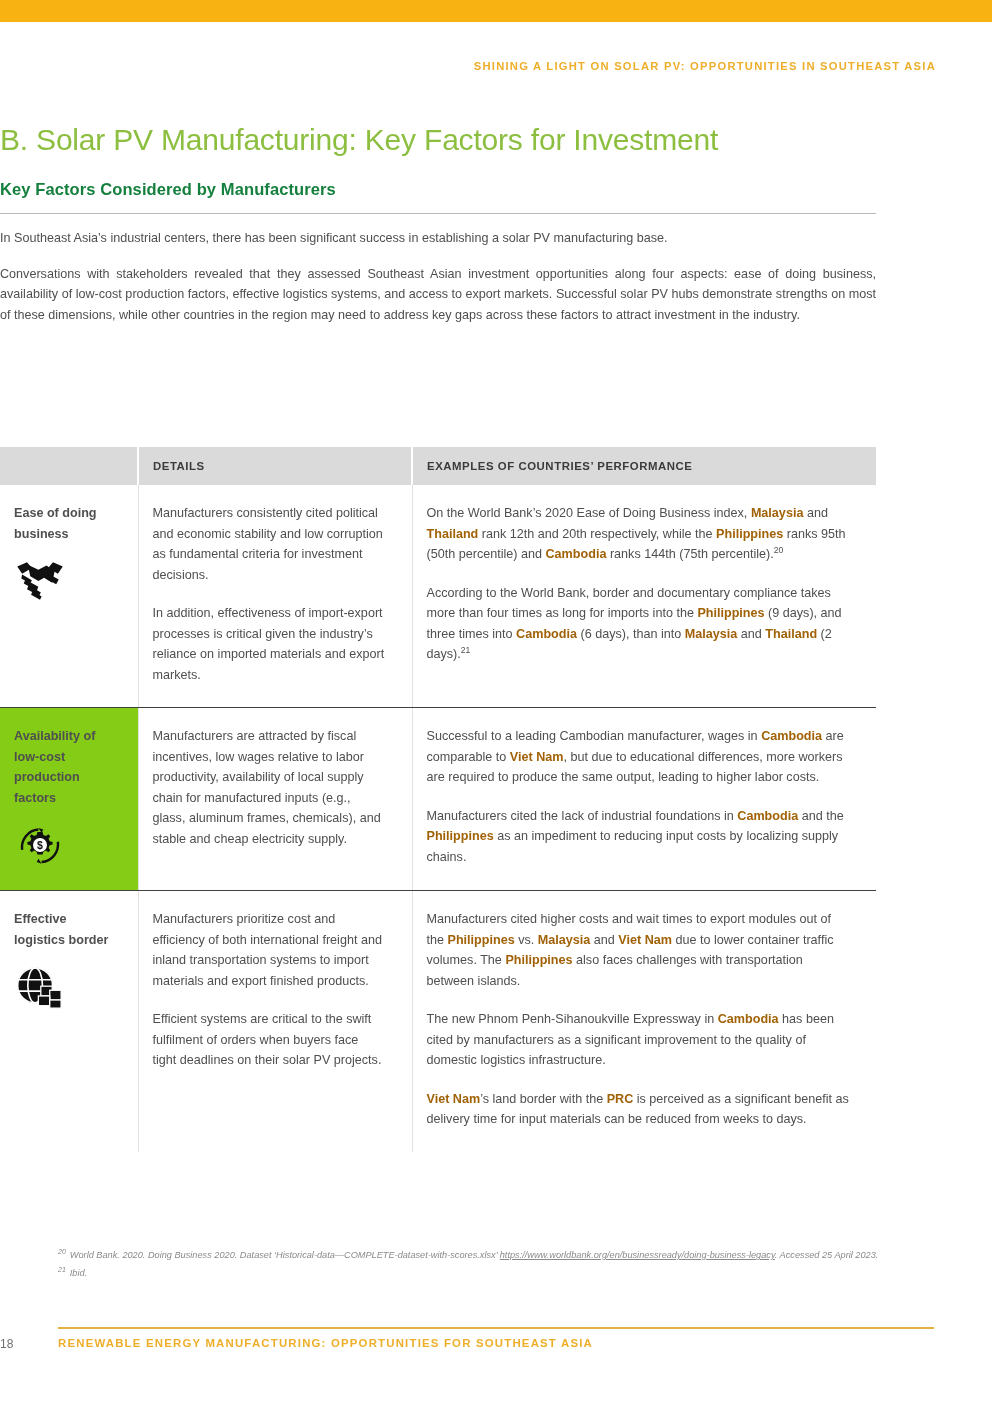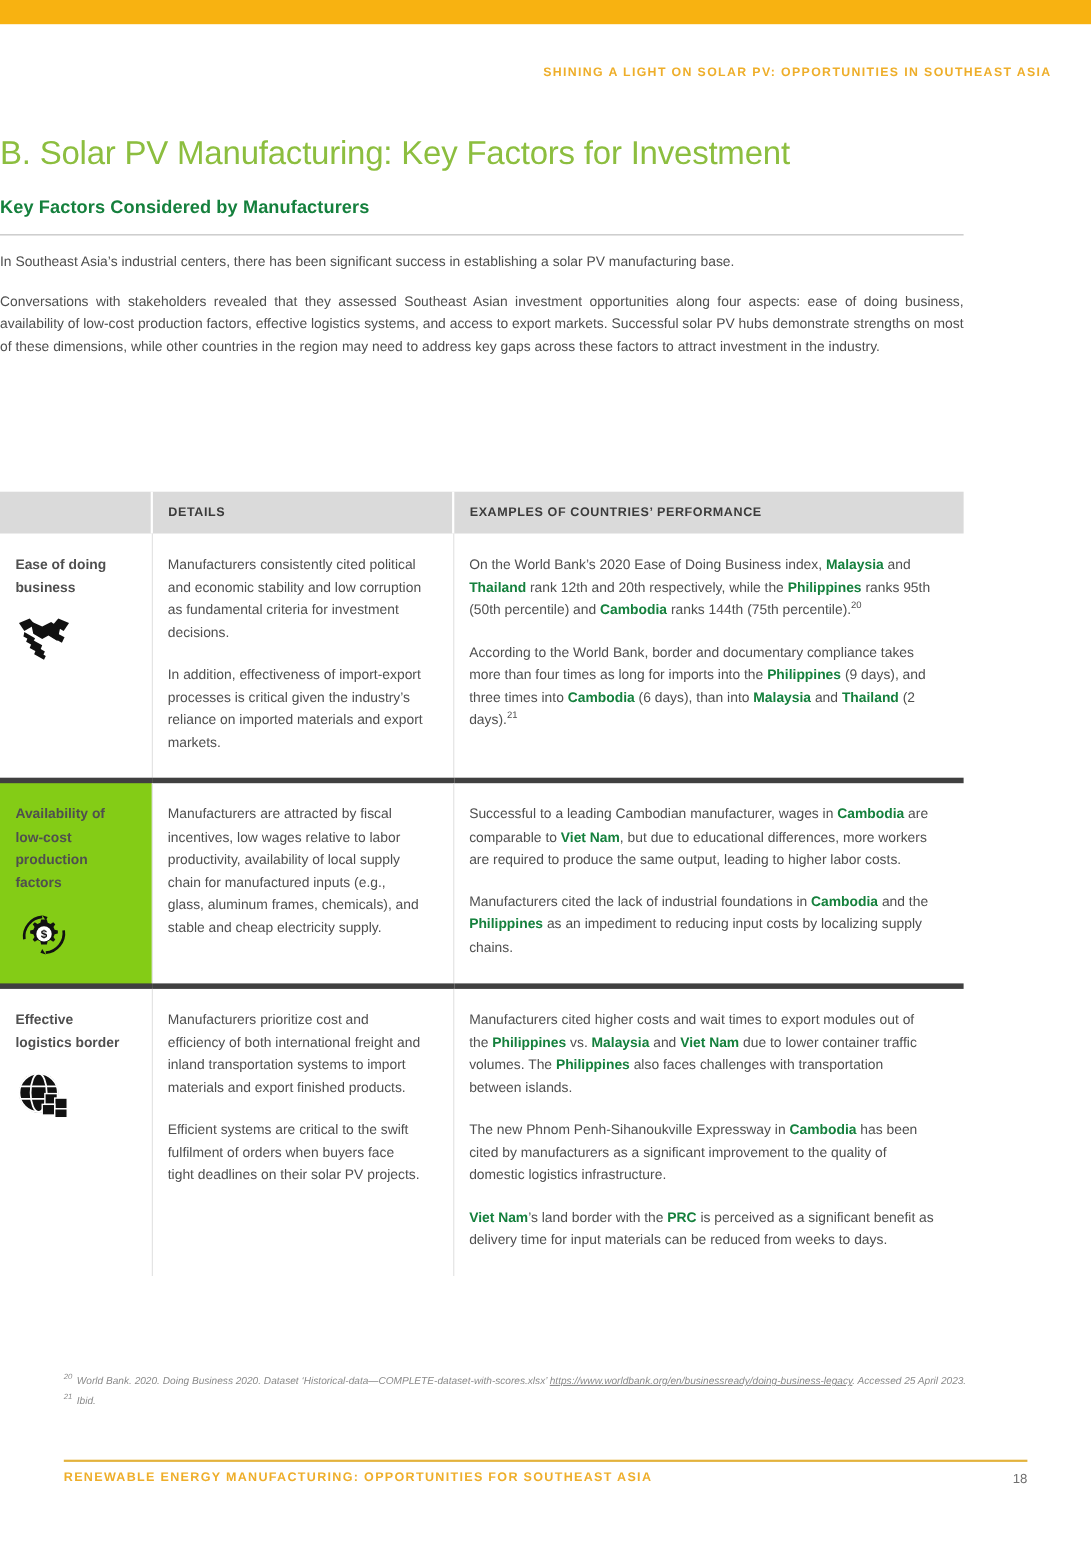"SHINING A LIGHT ON SOLAR" .running-header { padding-left: 20px -> none }
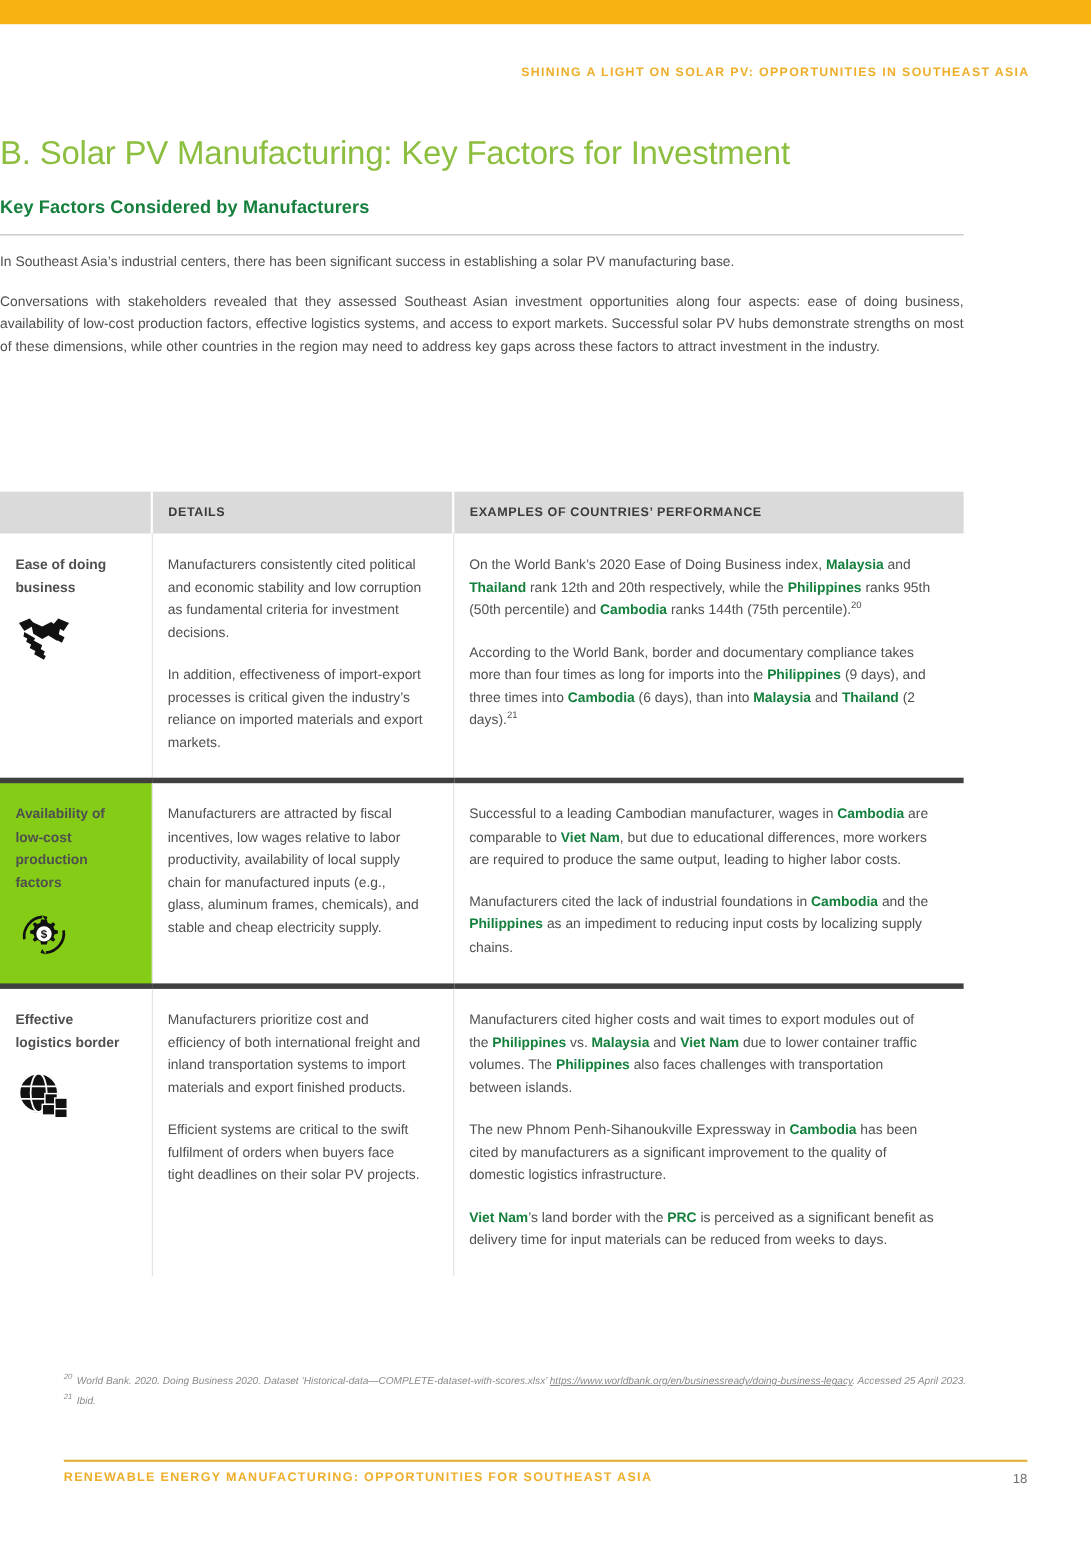"Ease of doing business" .factors-table tbody td { border-bottom: 5px solid #404040 -> 1px solid #404040 }
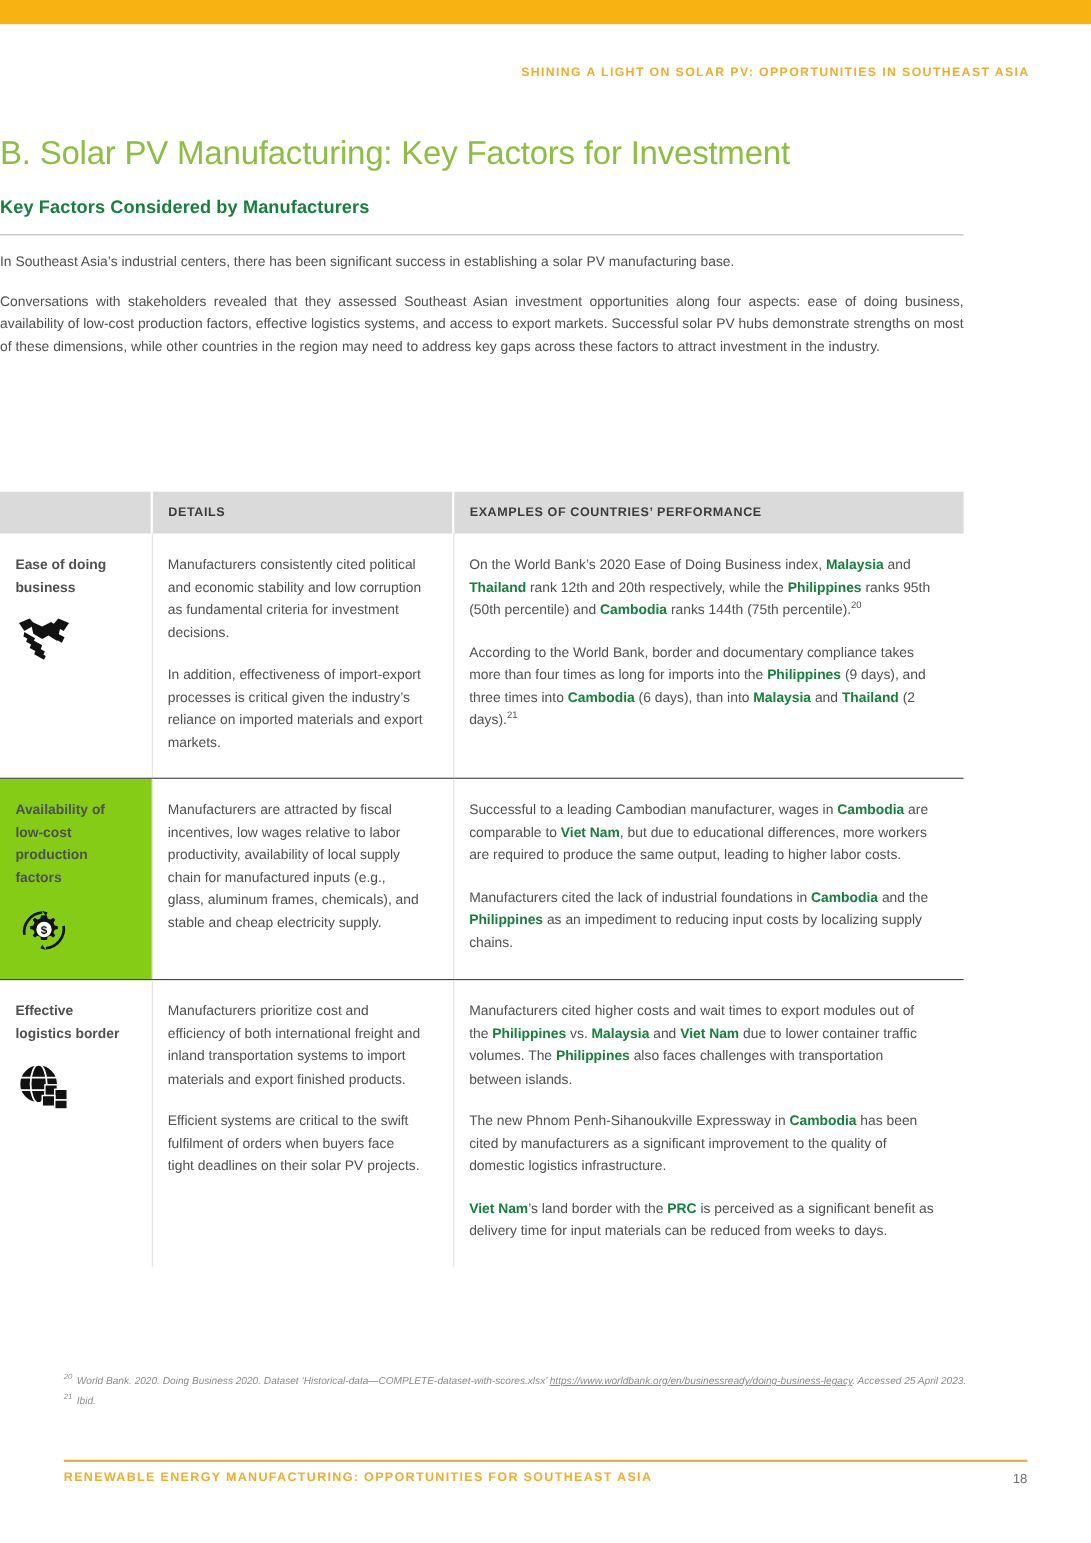"Malaysia" b.country { color: #15803d -> #a16207 }
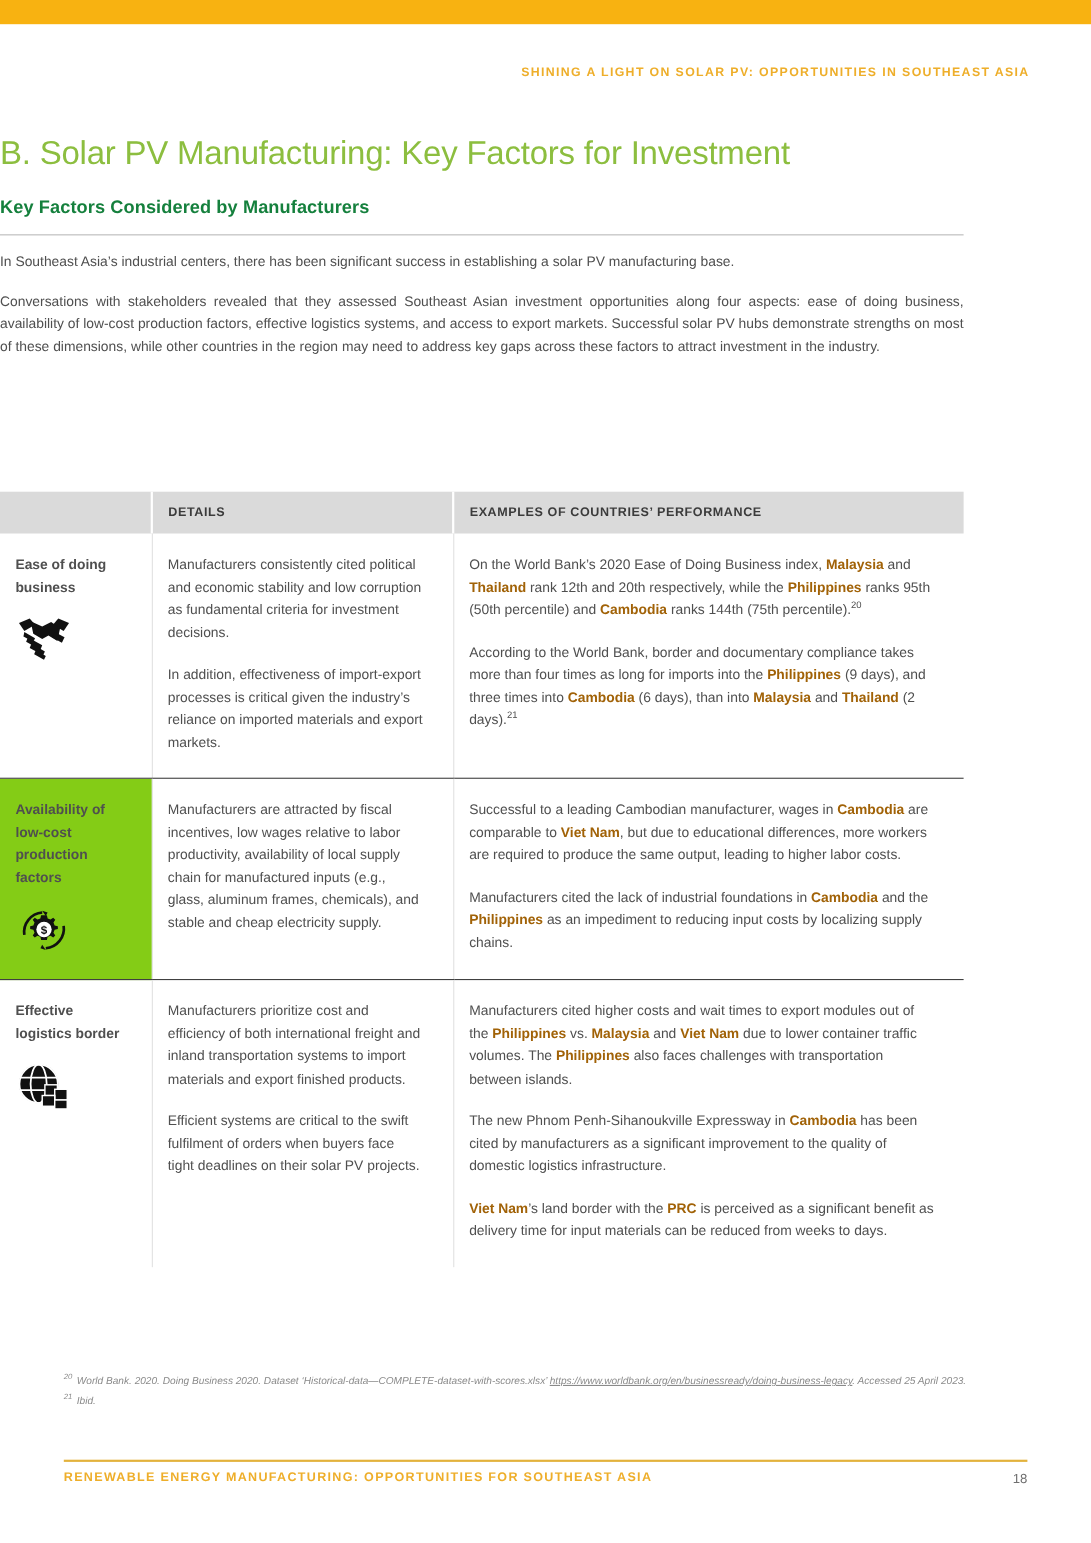"18" .page-number { text-align: right -> left }
